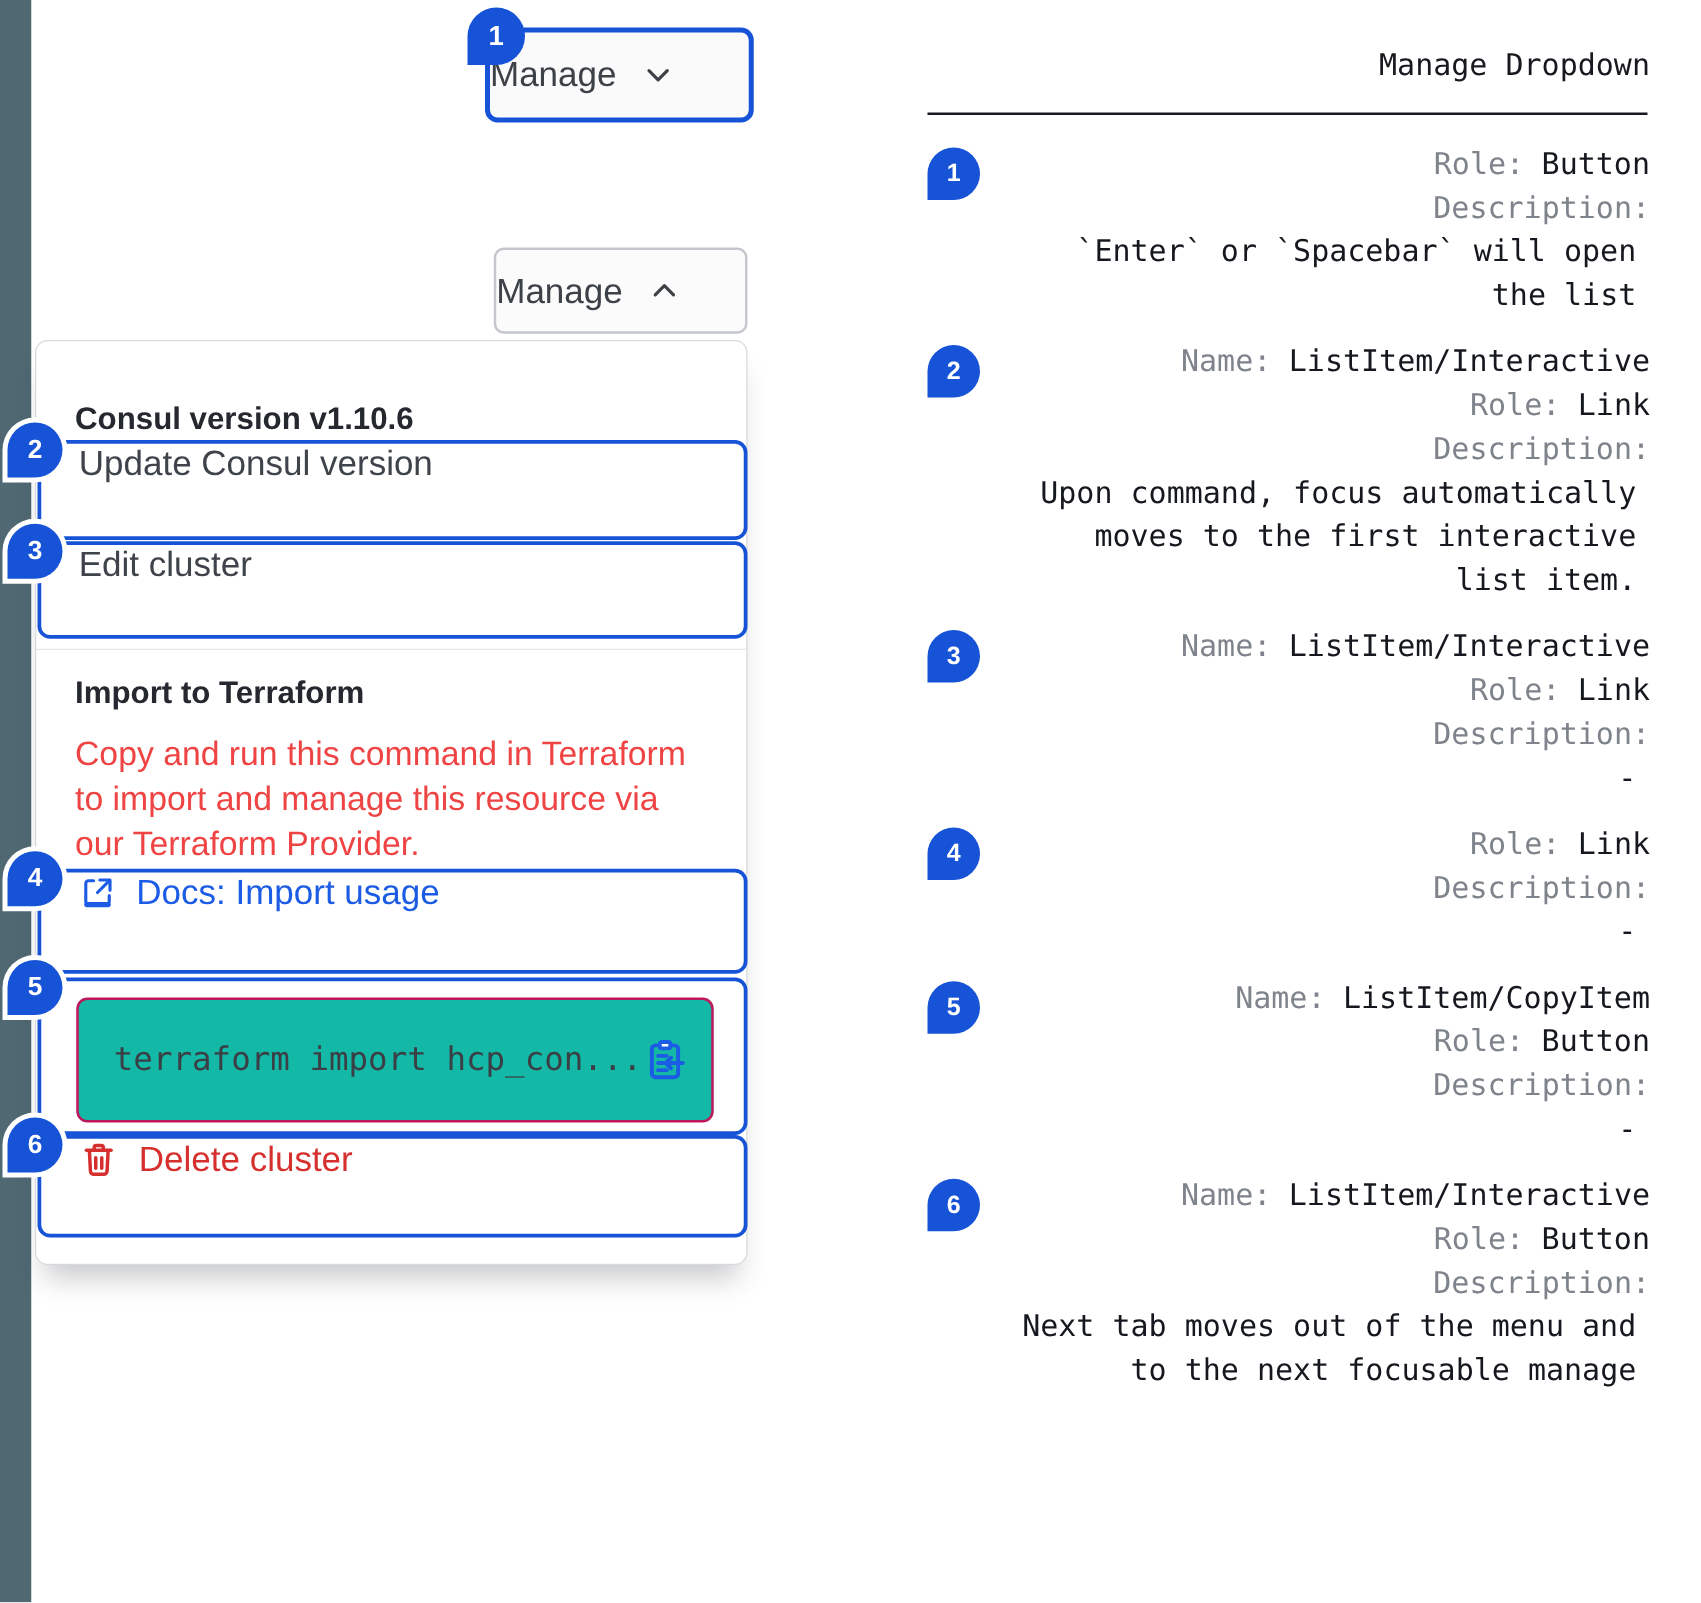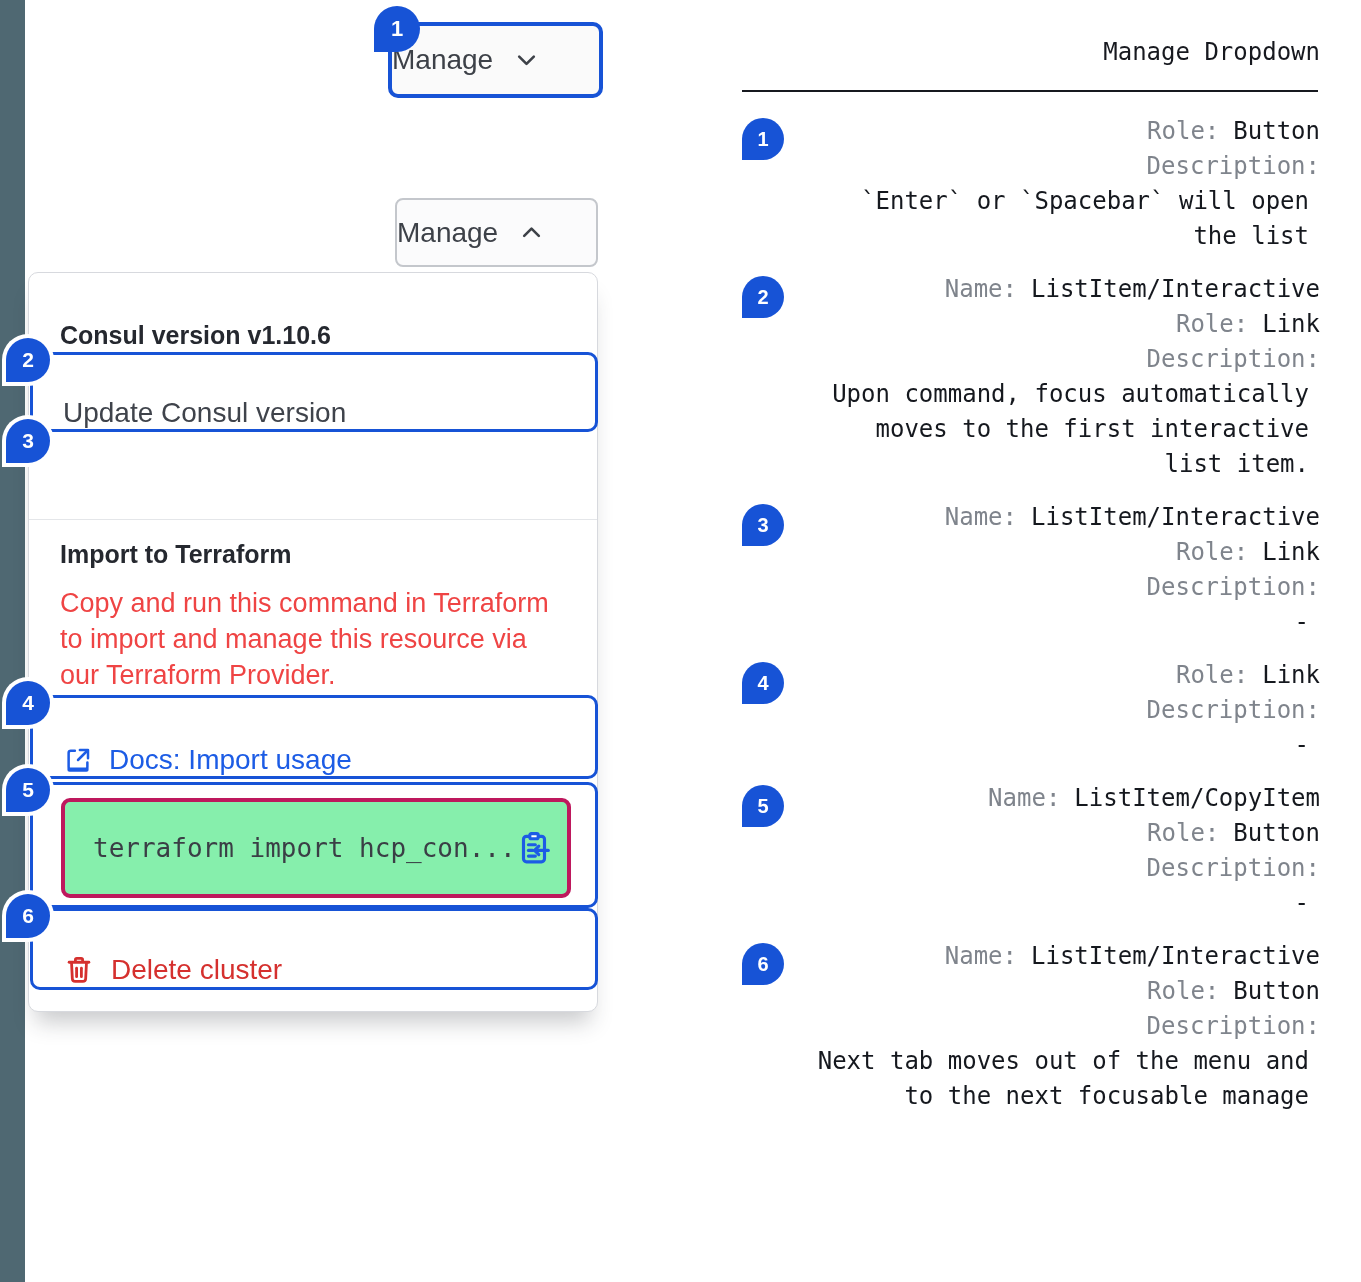"Update Consul version" .anno-box { align-items: flex-end -> flex-start }
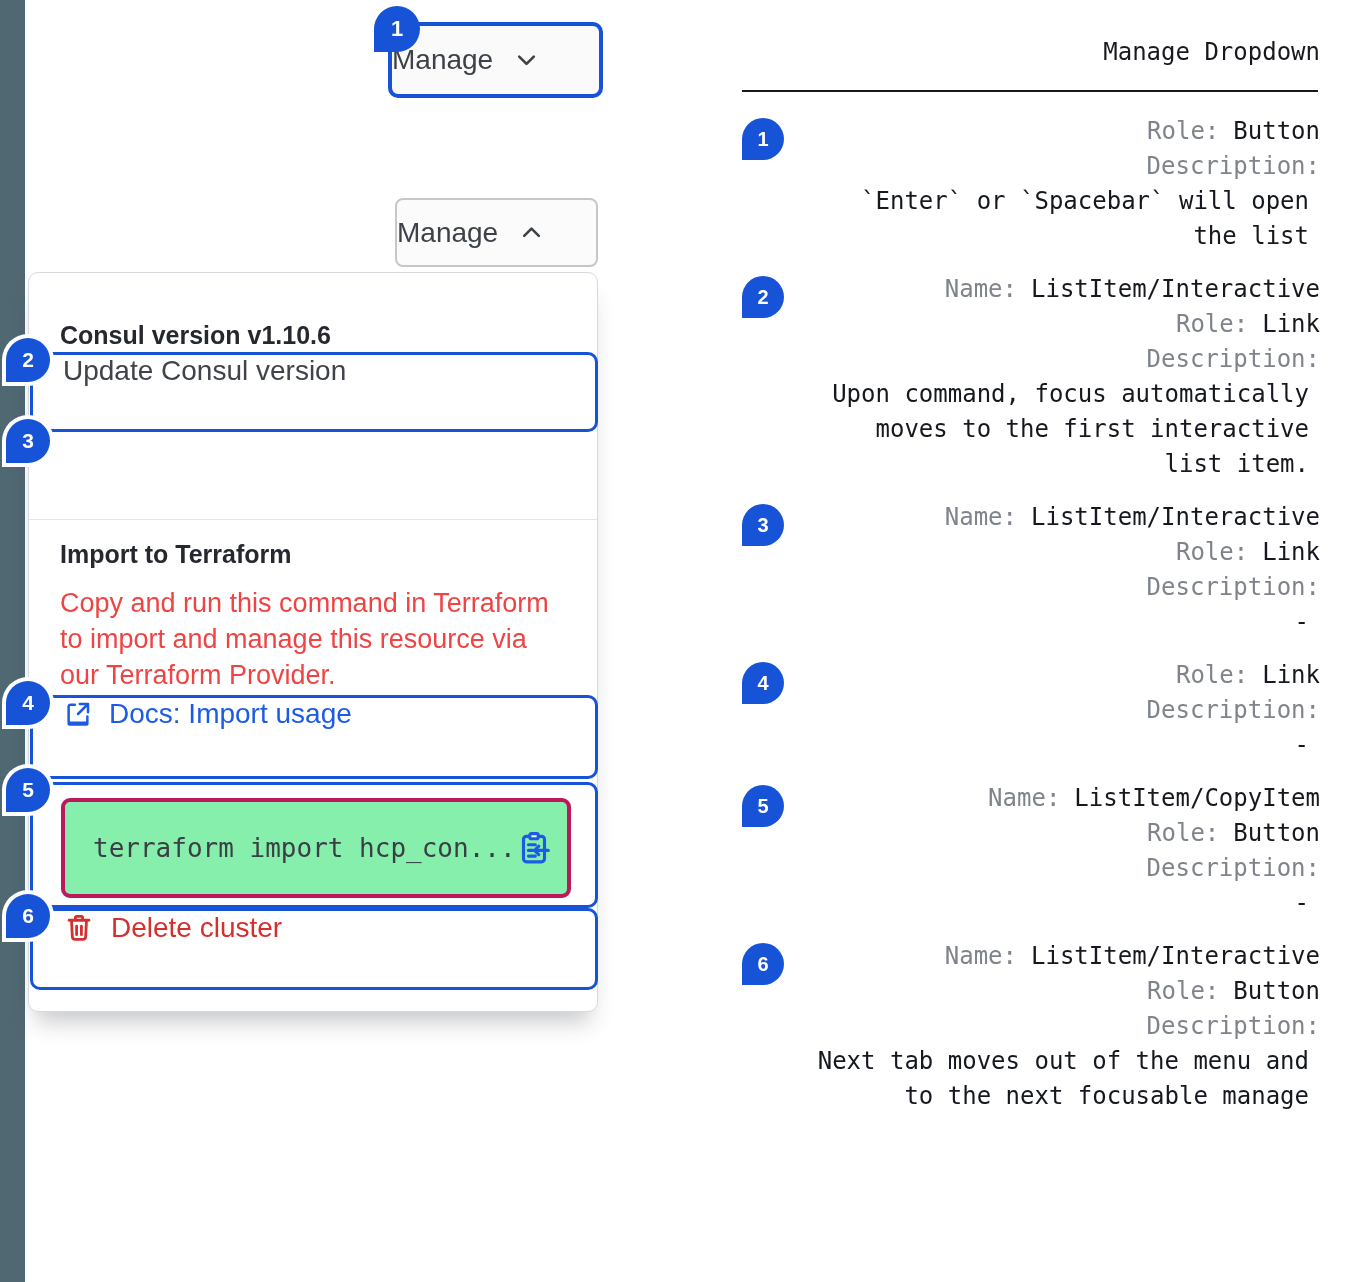"Edit cluster" div.anno-box { html: none -> <div> <div> <span>Edit cluster</span> </div> </div> }
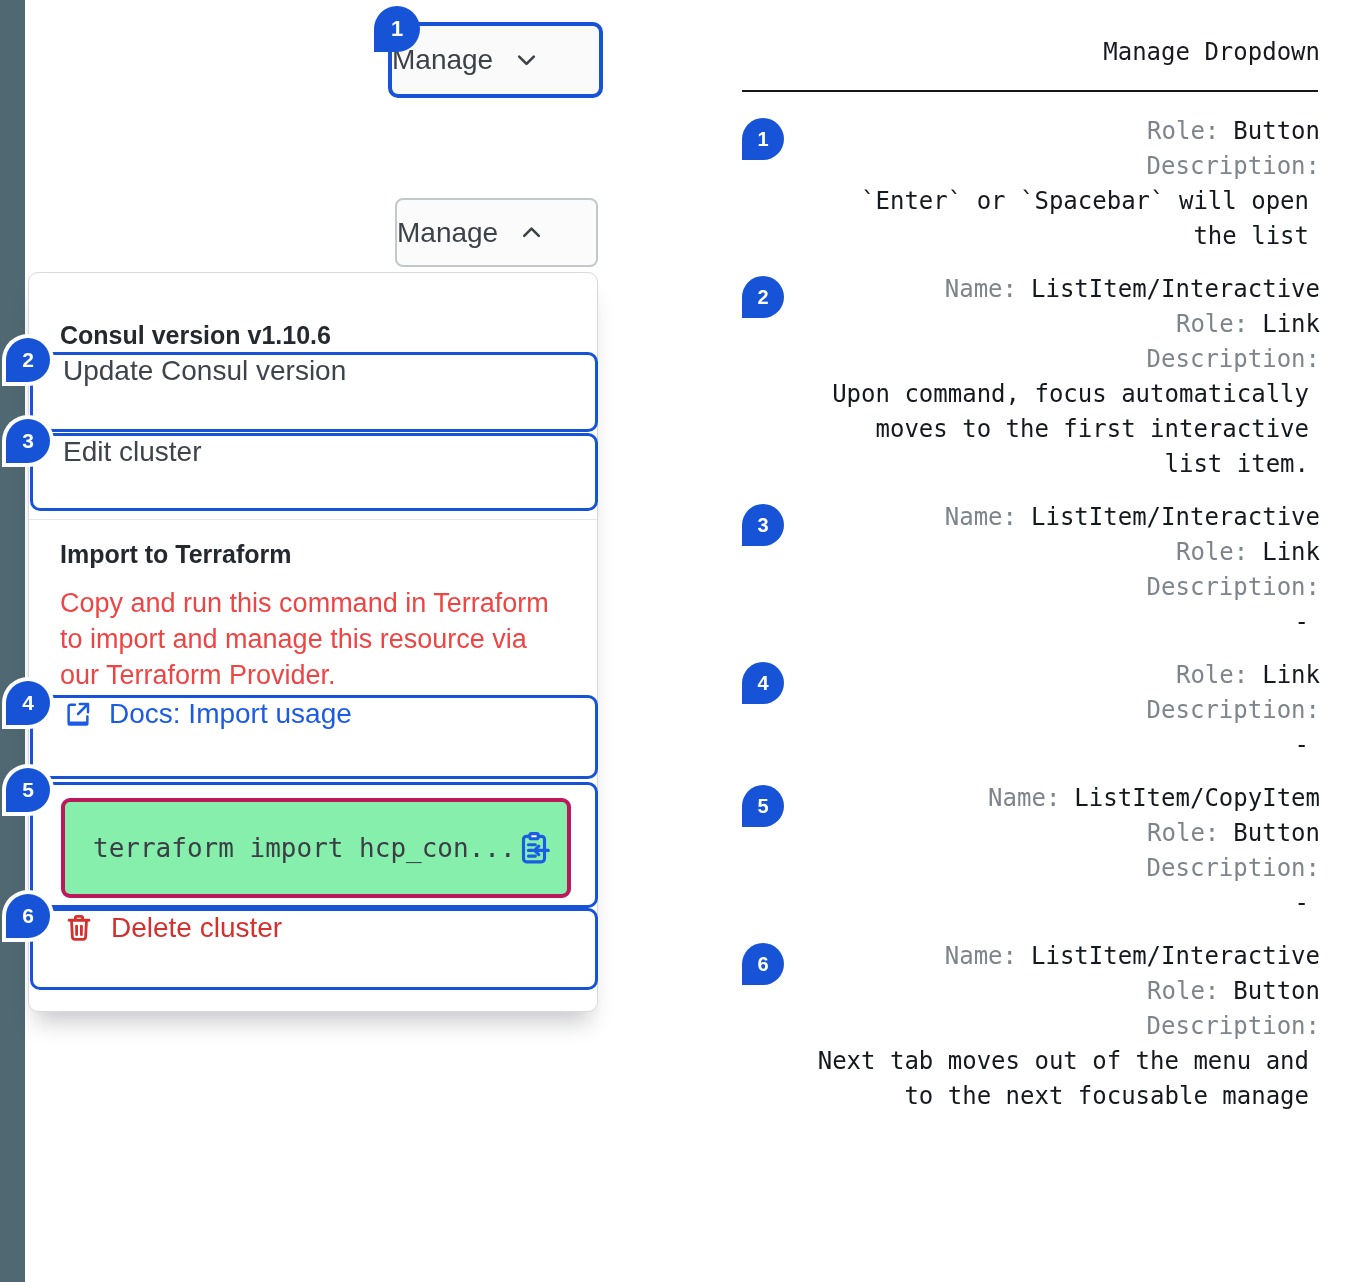"terraform import hcp_con..." .code-field { background: #86efac -> #14b8a6; border: 4px solid #be185d -> 2px solid #be185d }
